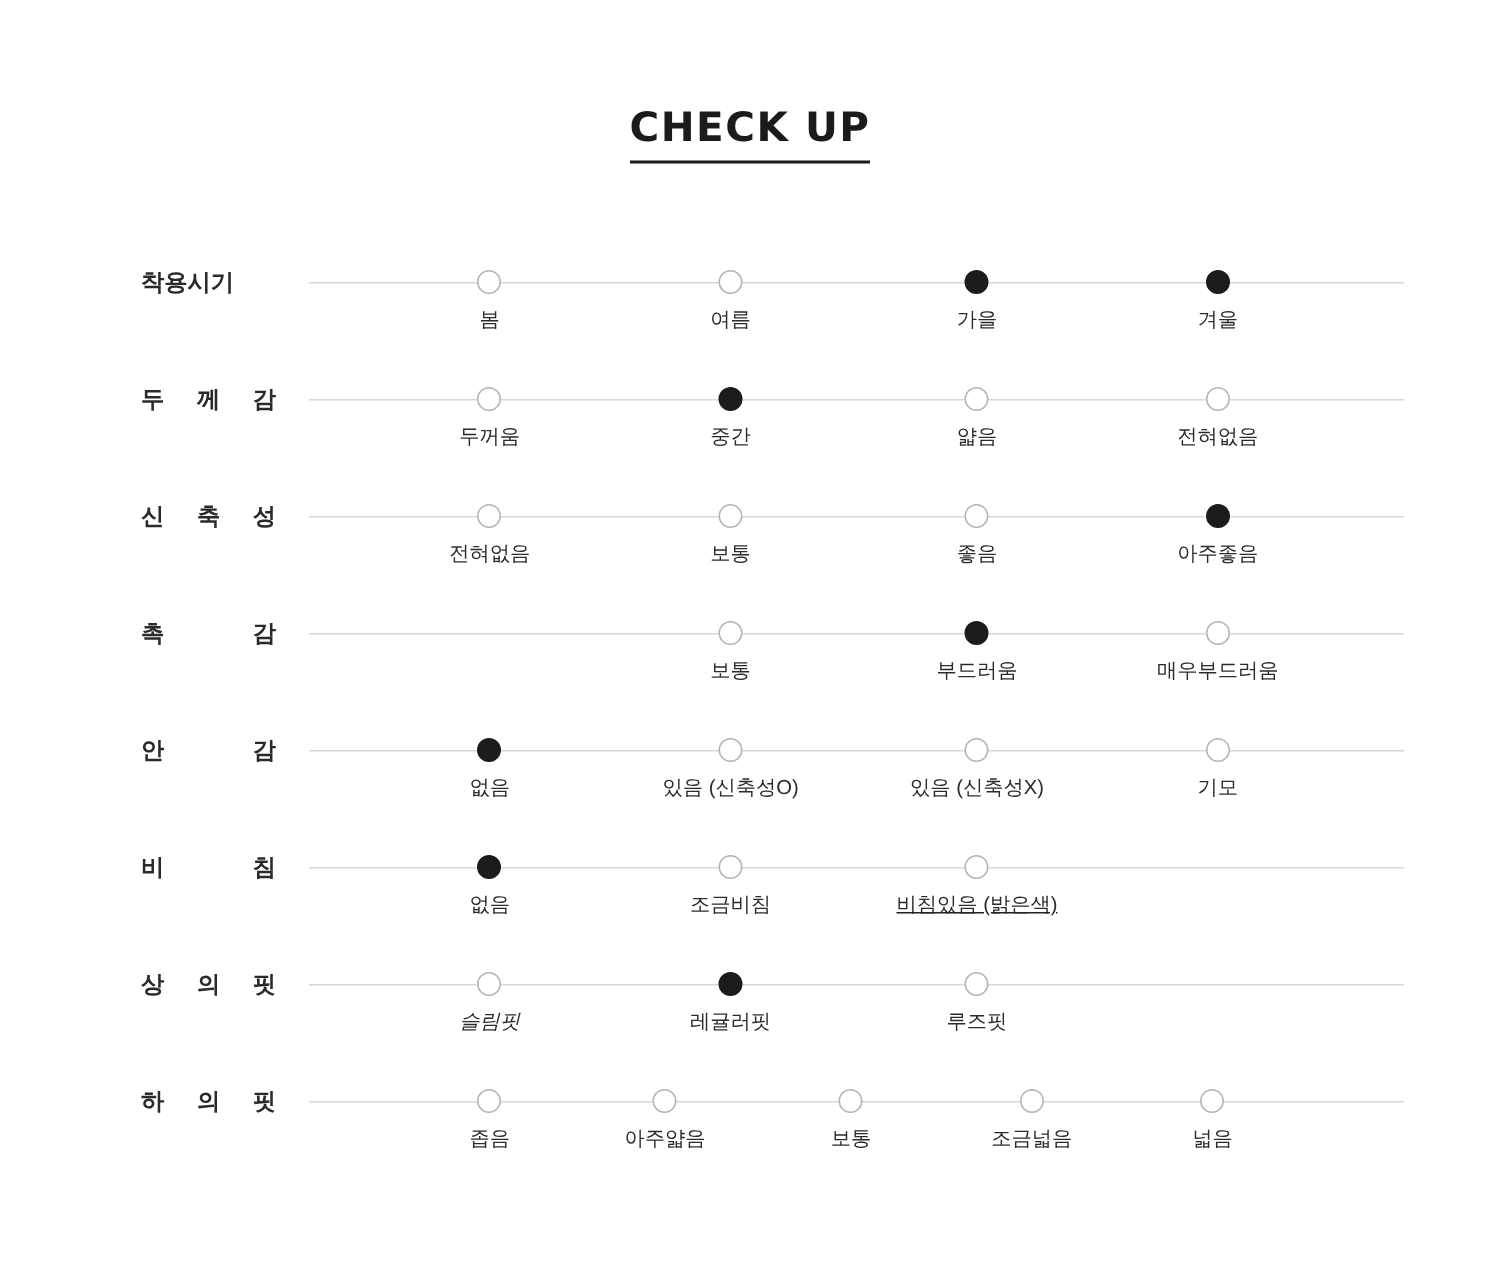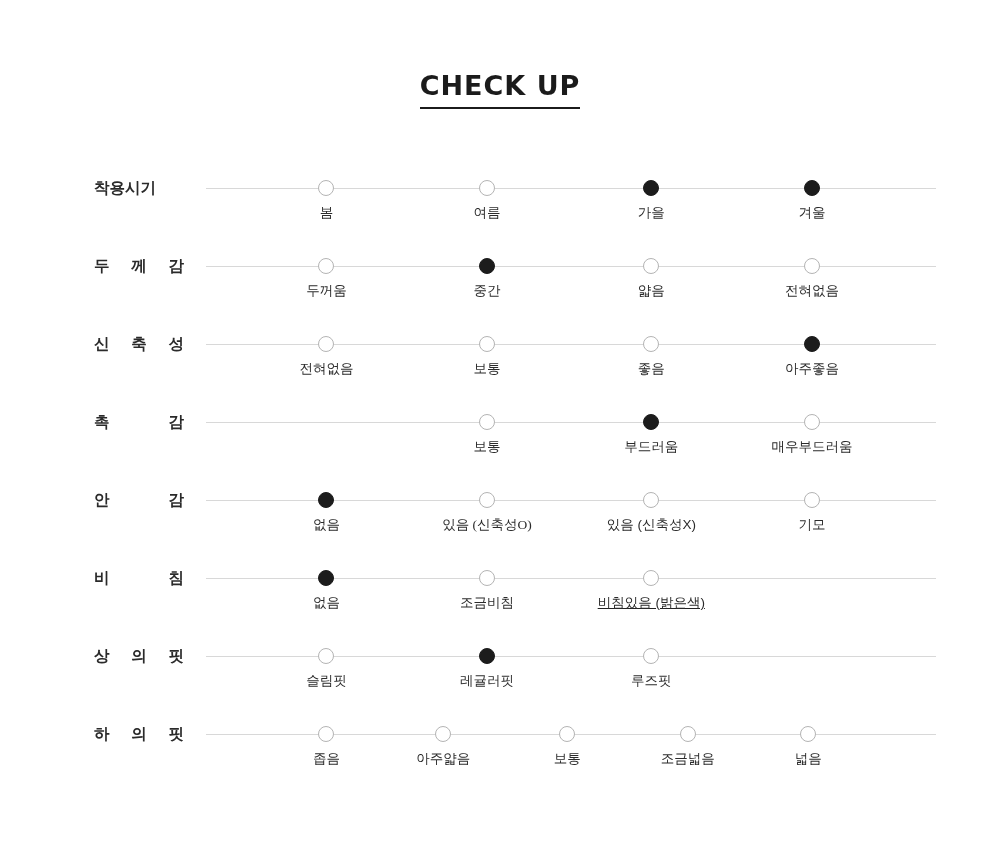"있음 (신축성O)" div.point { font-family: Liberation Serif, serif -> none }
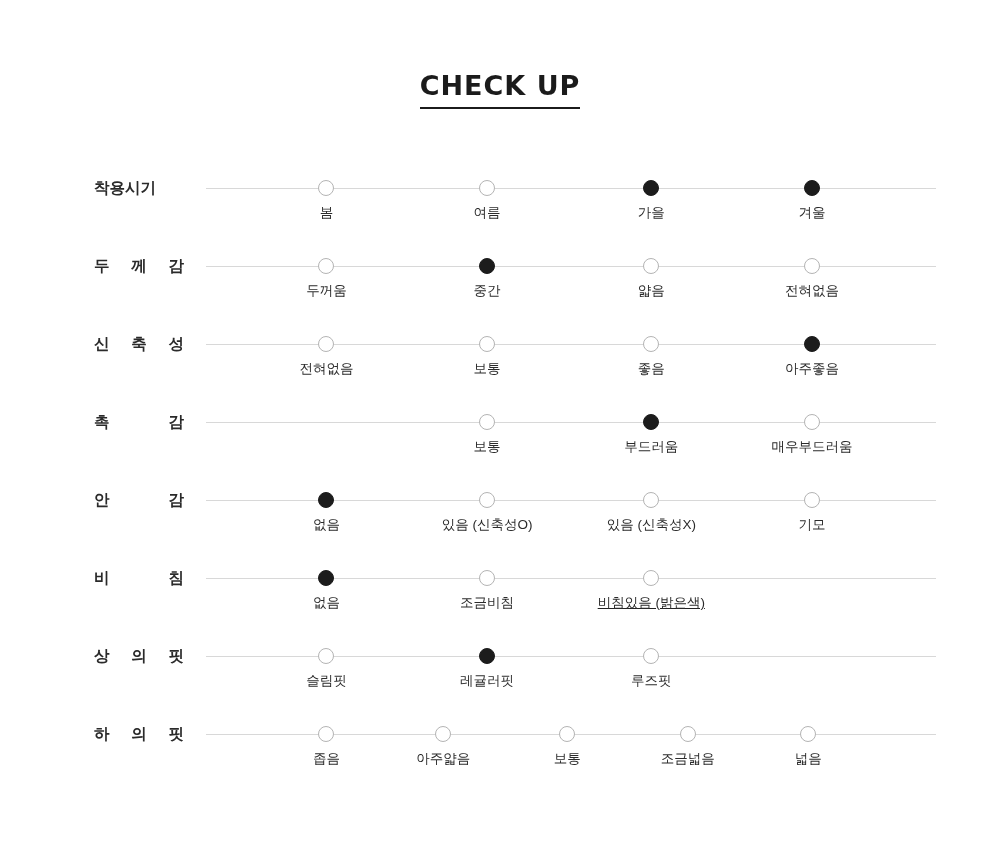"슬림핏" div.point { font-style: none -> italic }
